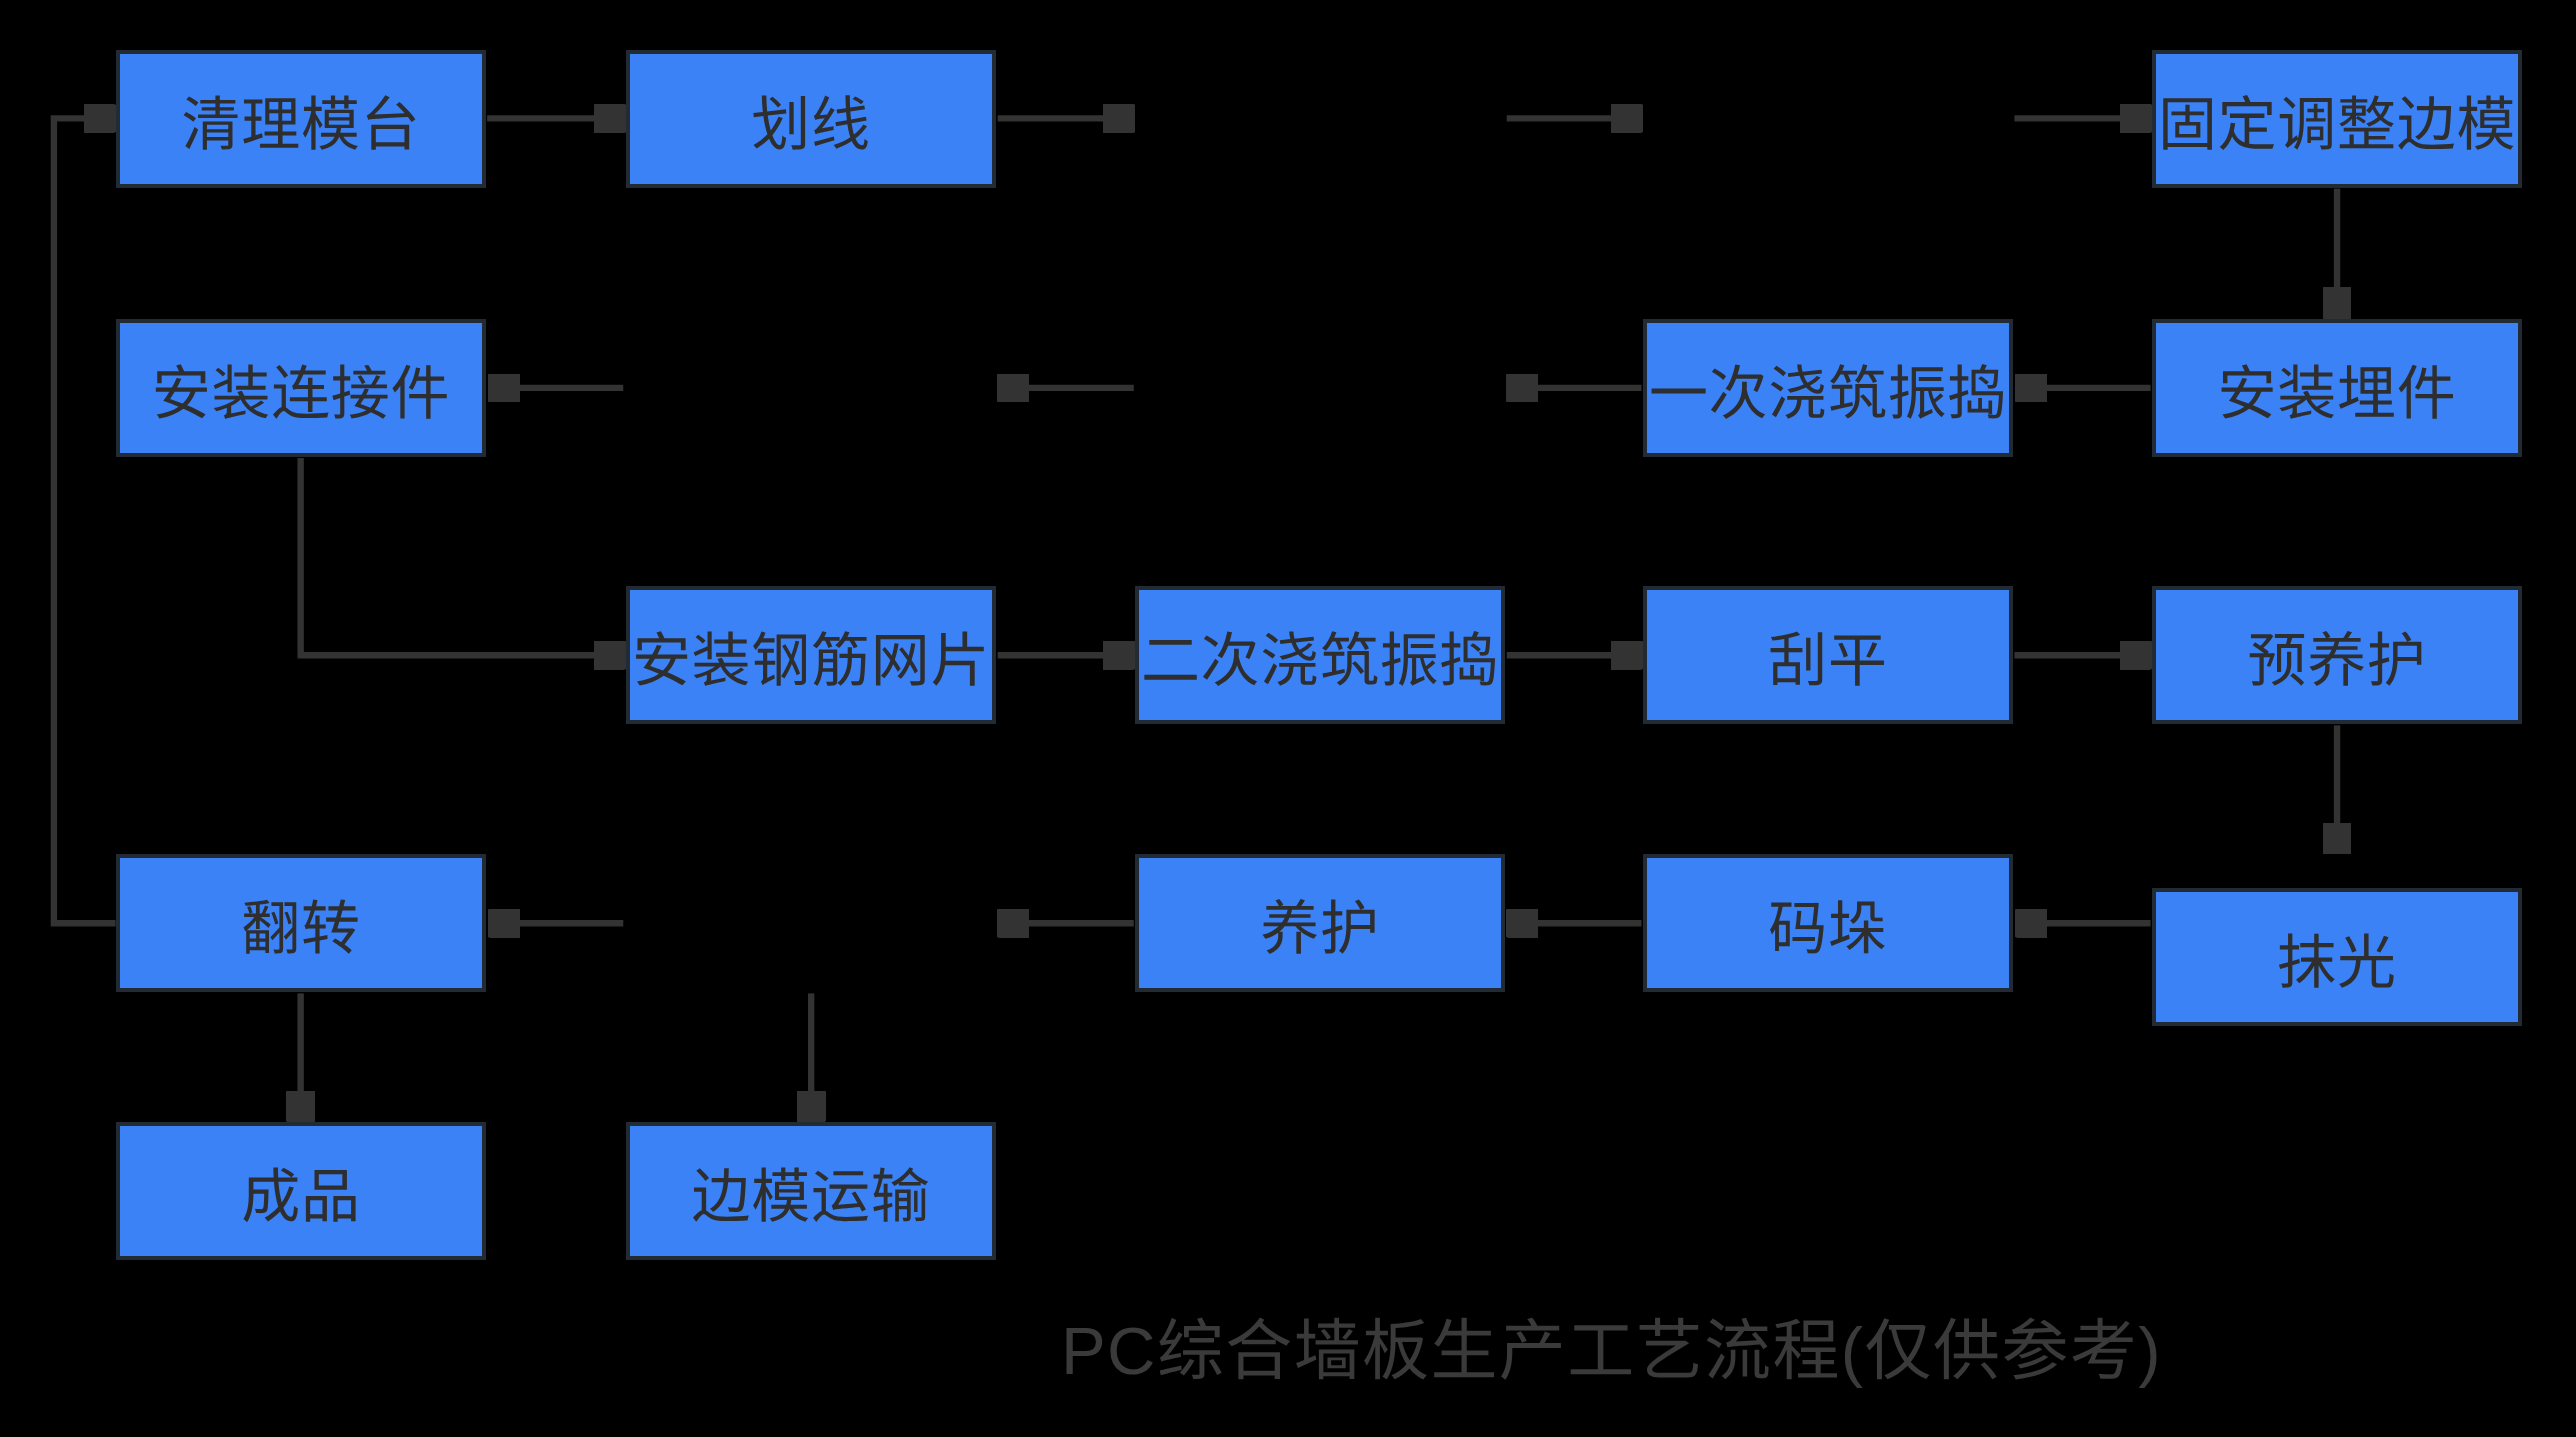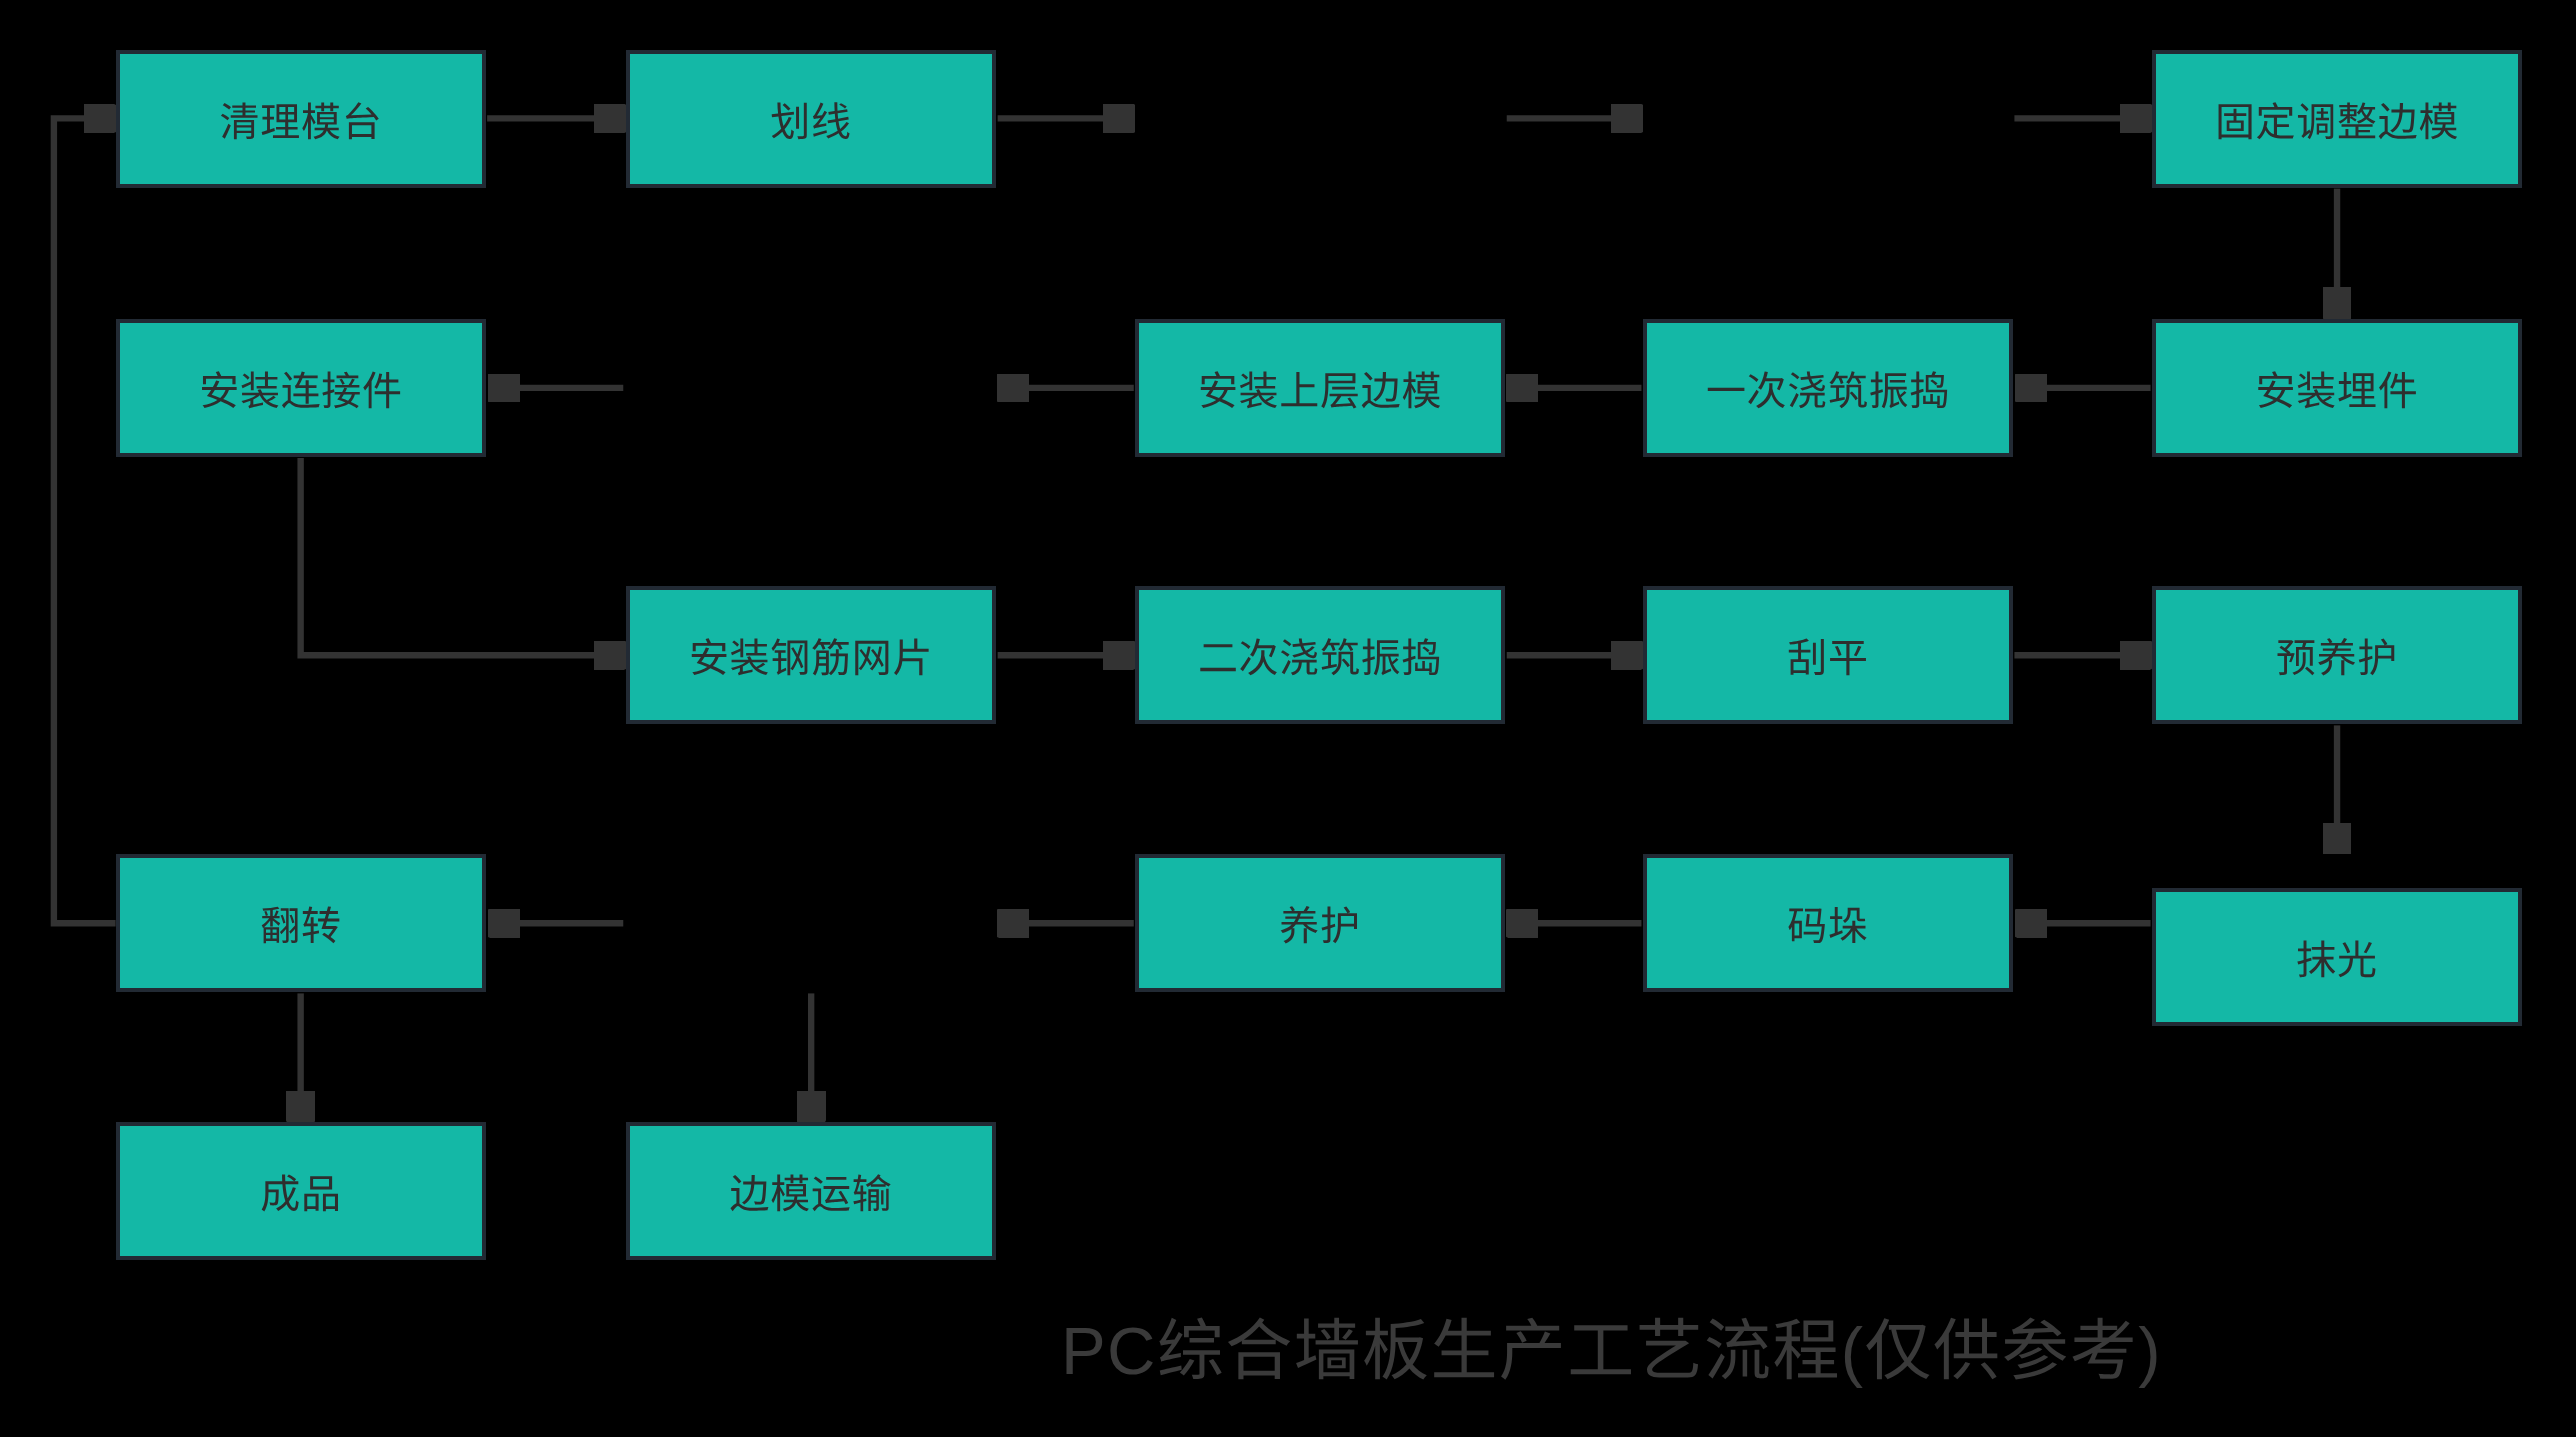"清理模台" .node { background: #14b8a6 -> #3b82f6; font-size: 40px -> 59px }
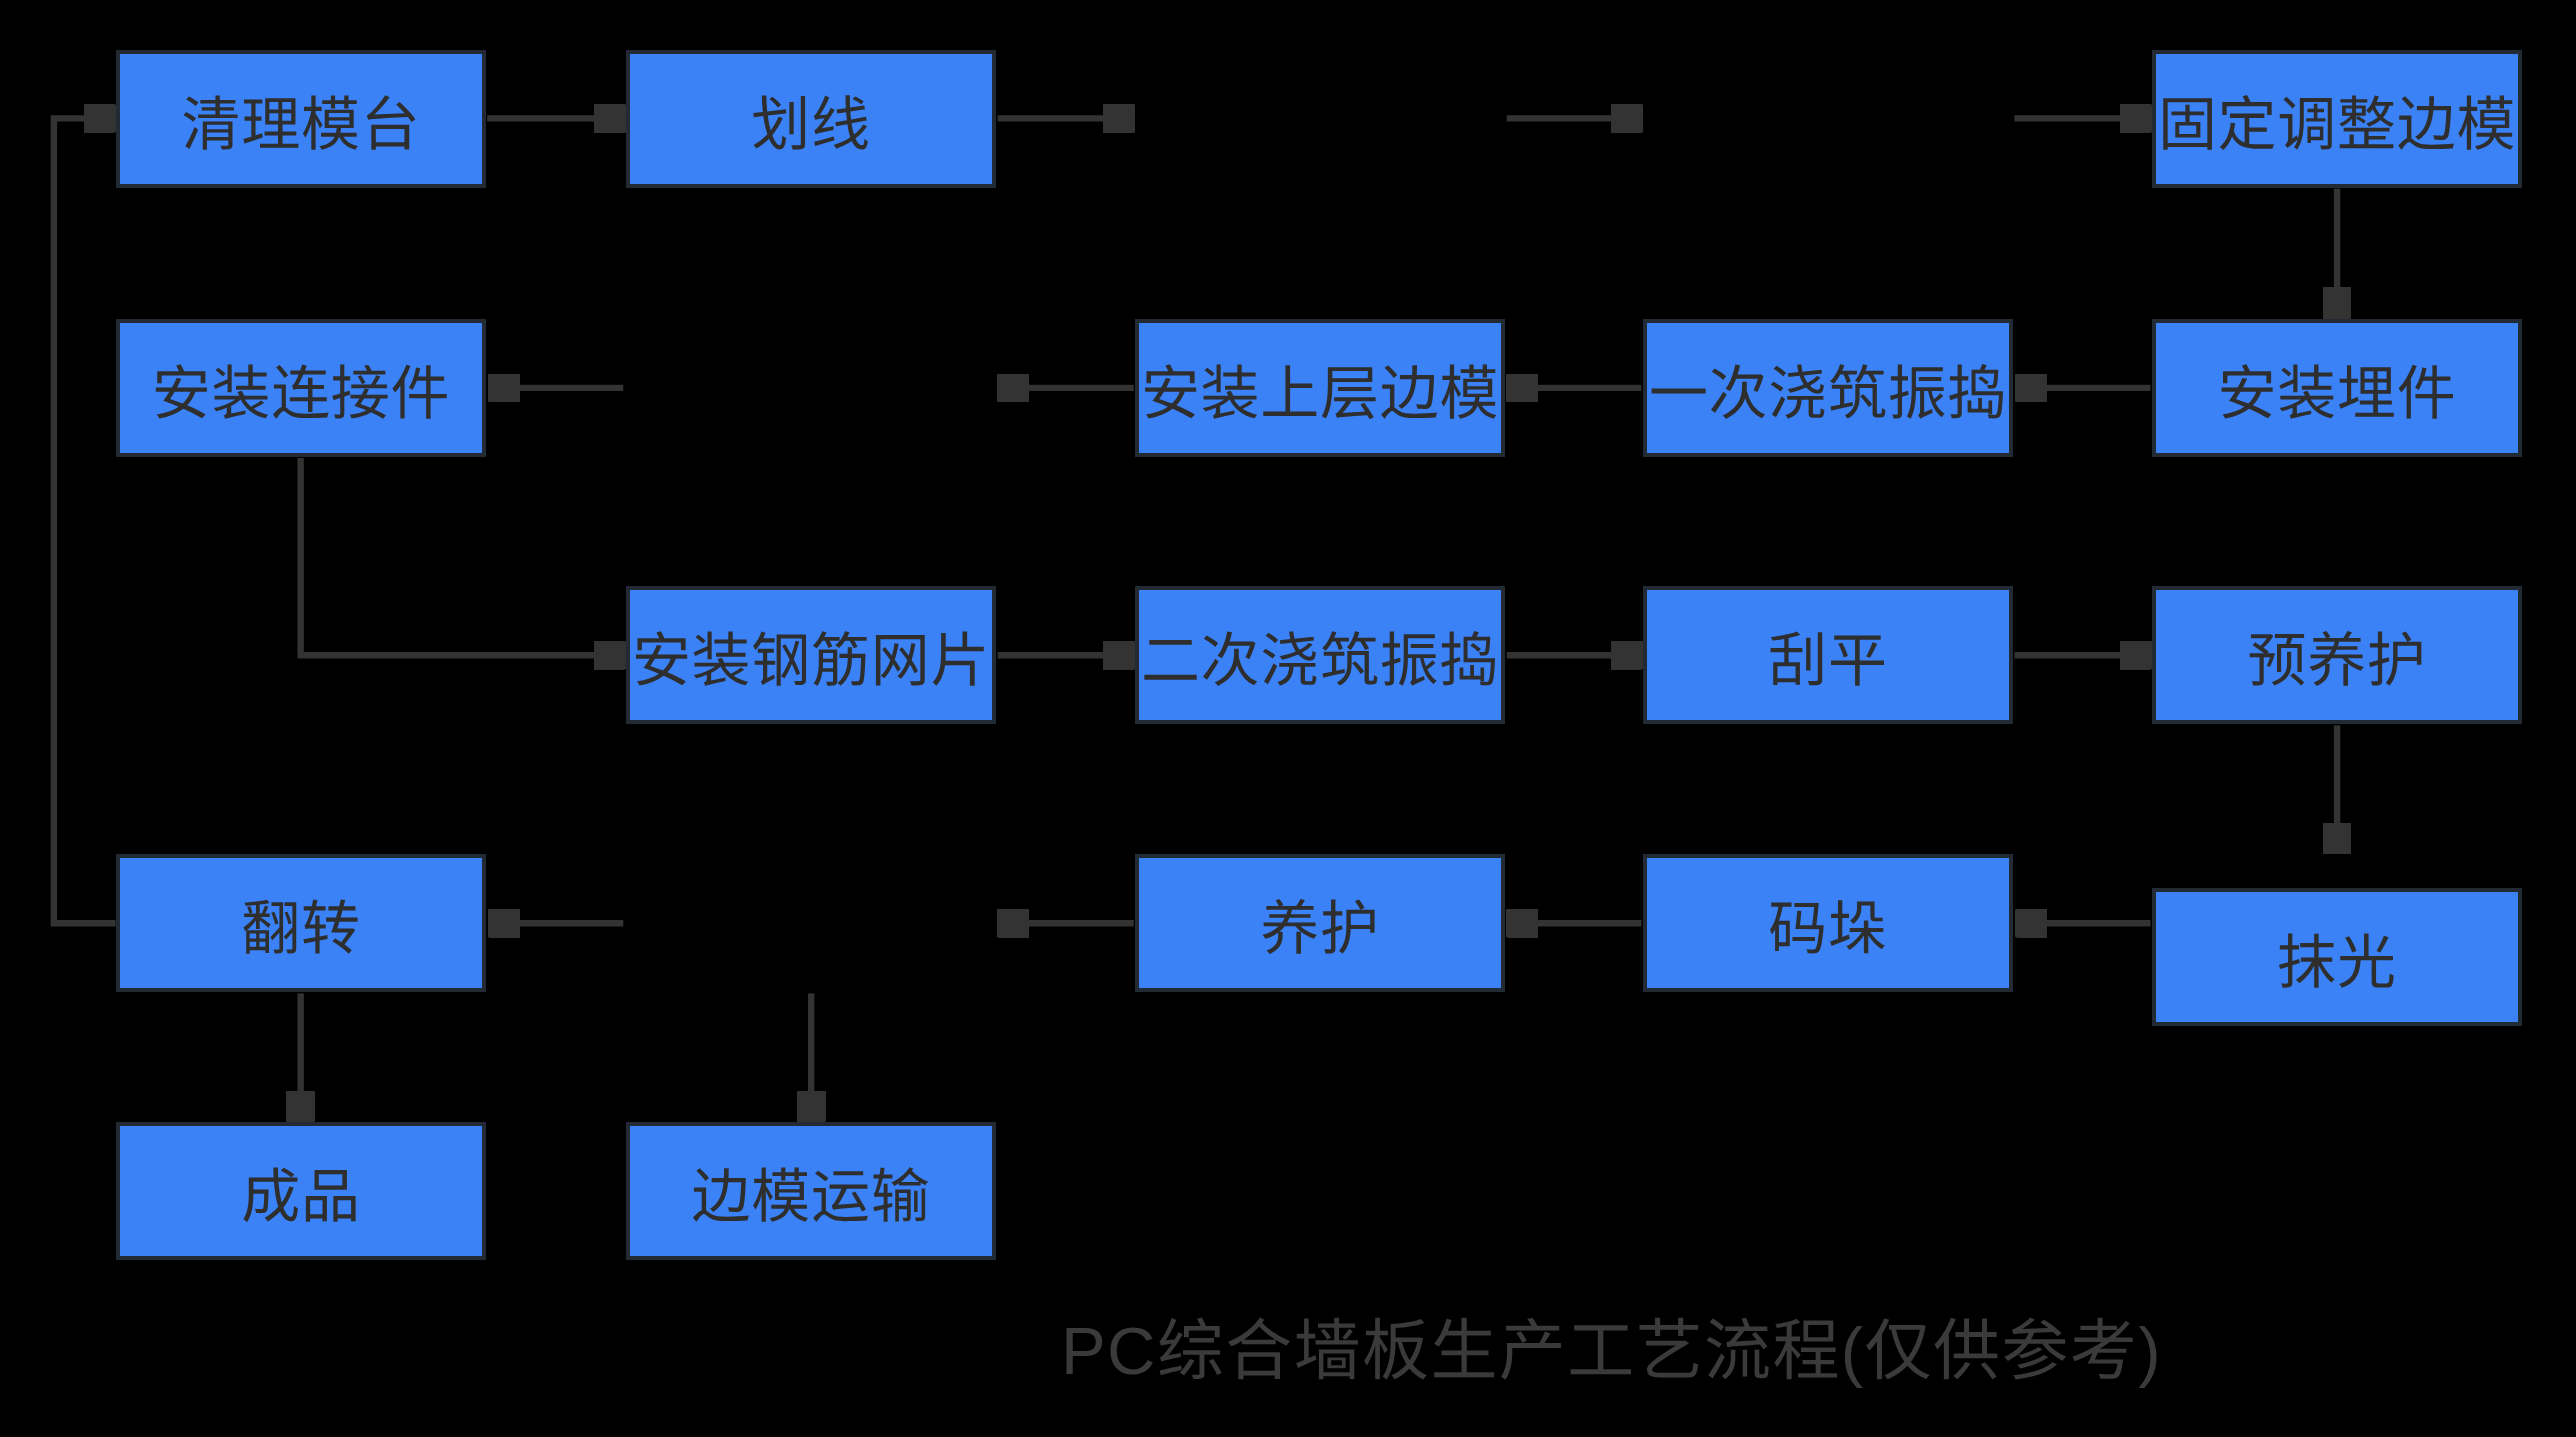"安装上层边模" div.node { html: <div> <span>安装上层边模</span> </div> -> none }
